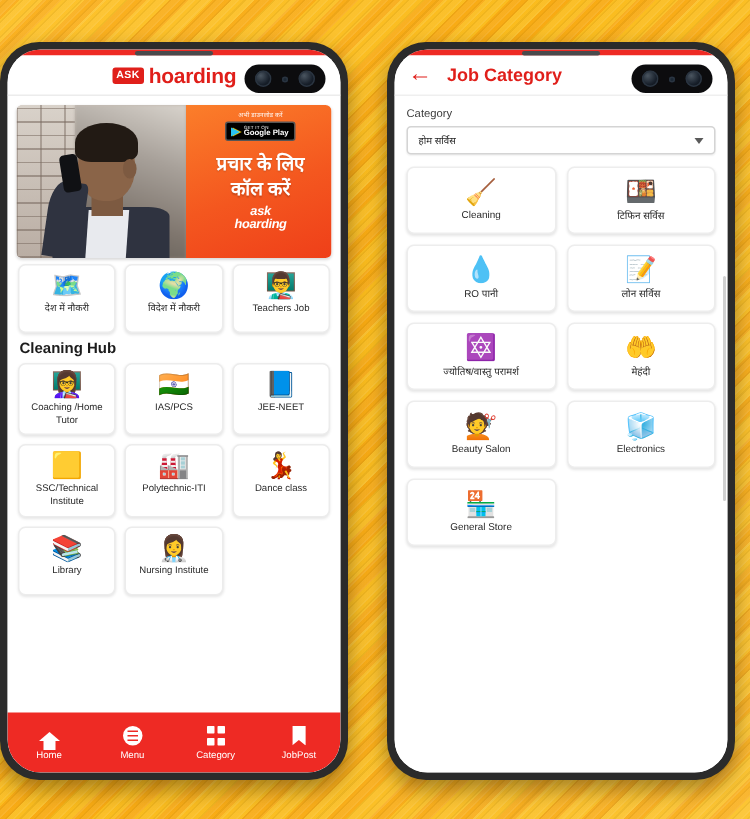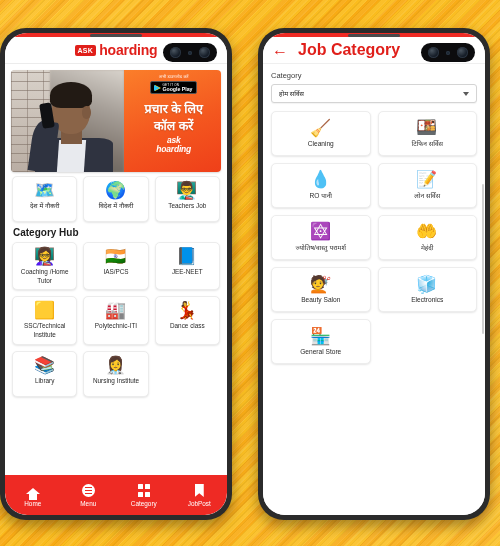"Job Category" .jc-title { font-size: 16px -> 12px }
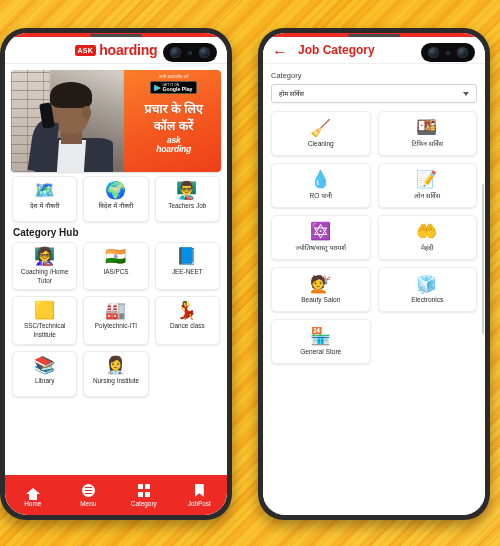"Category Hub" div.section-title { text: Category -> Cleaning }
